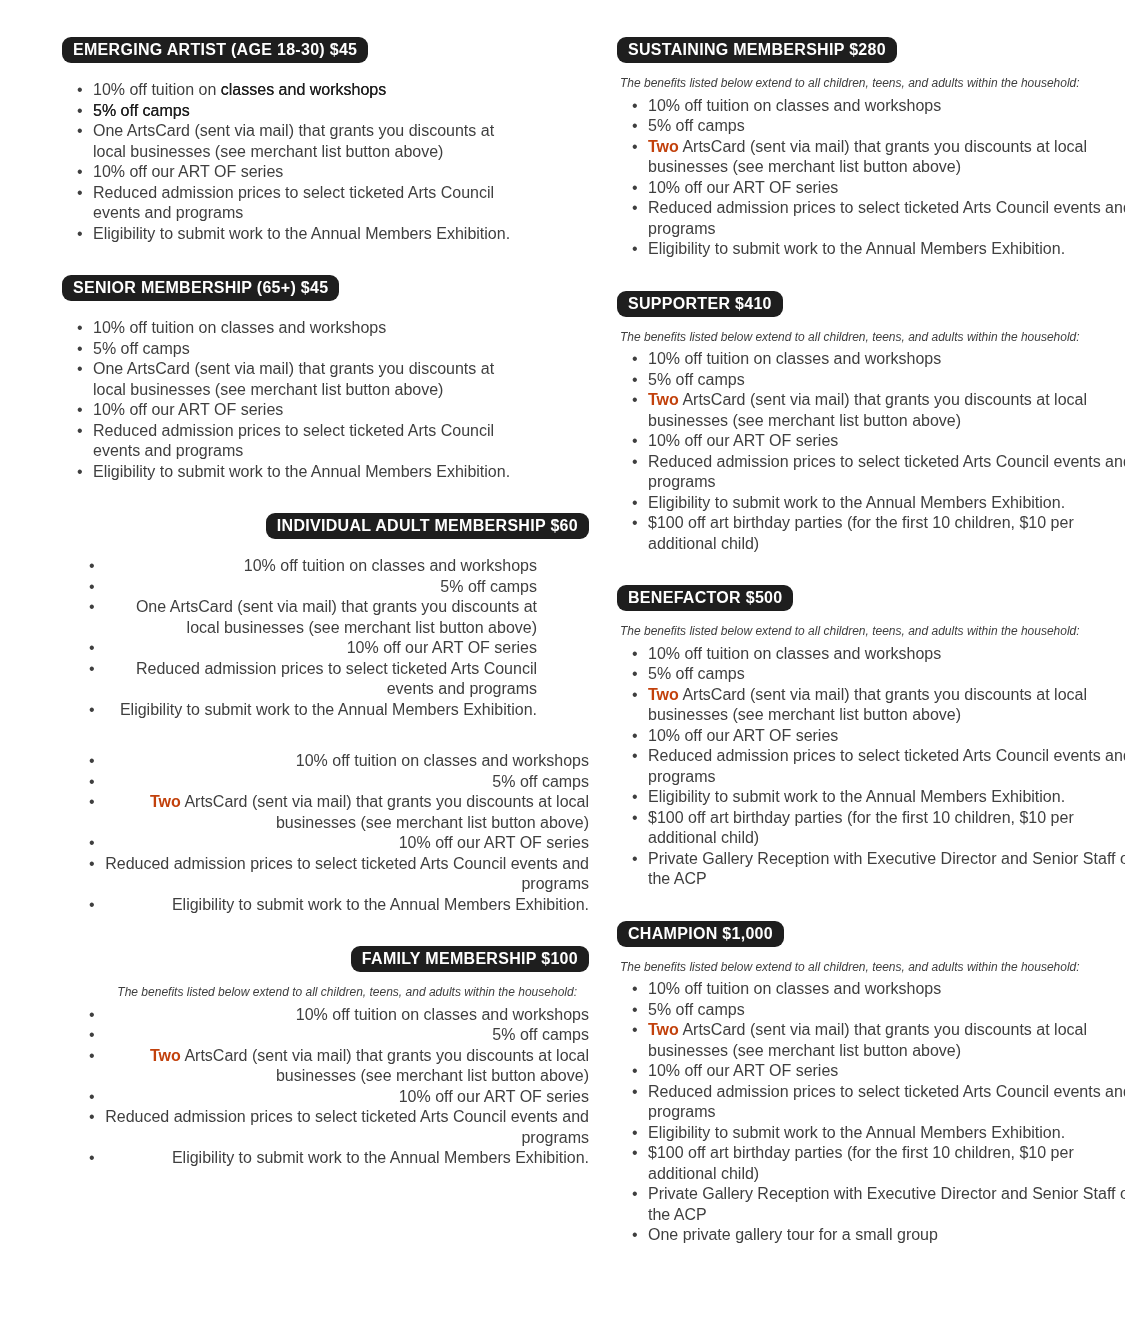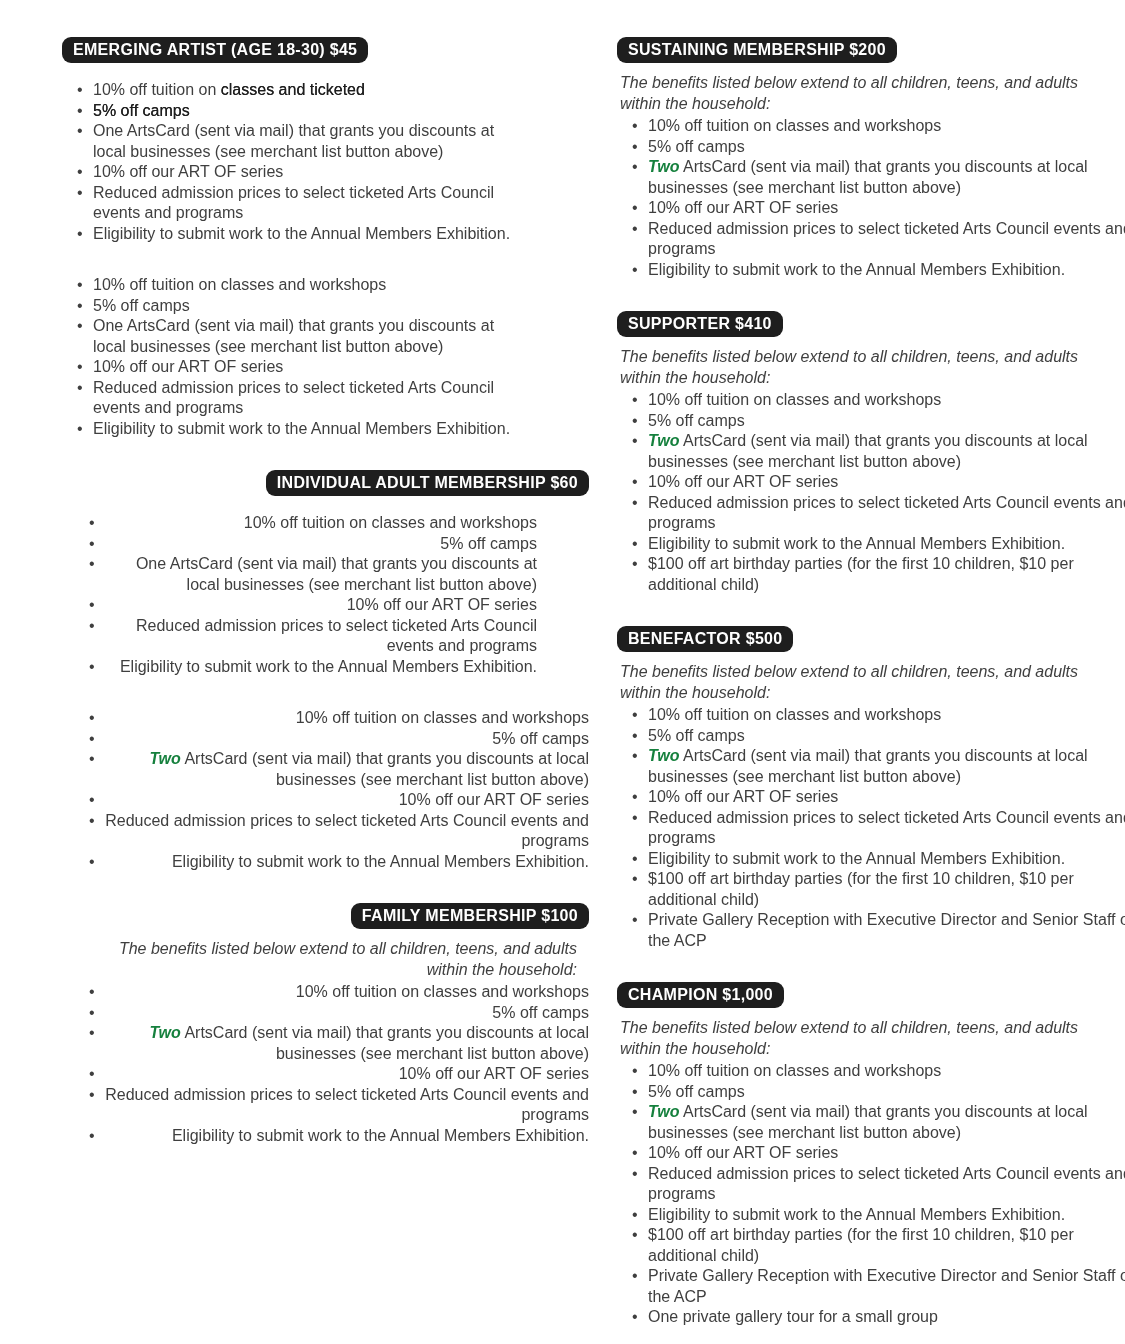"SUSTAINING MEMBERSHIP $200" span { text: $200 -> $280 }
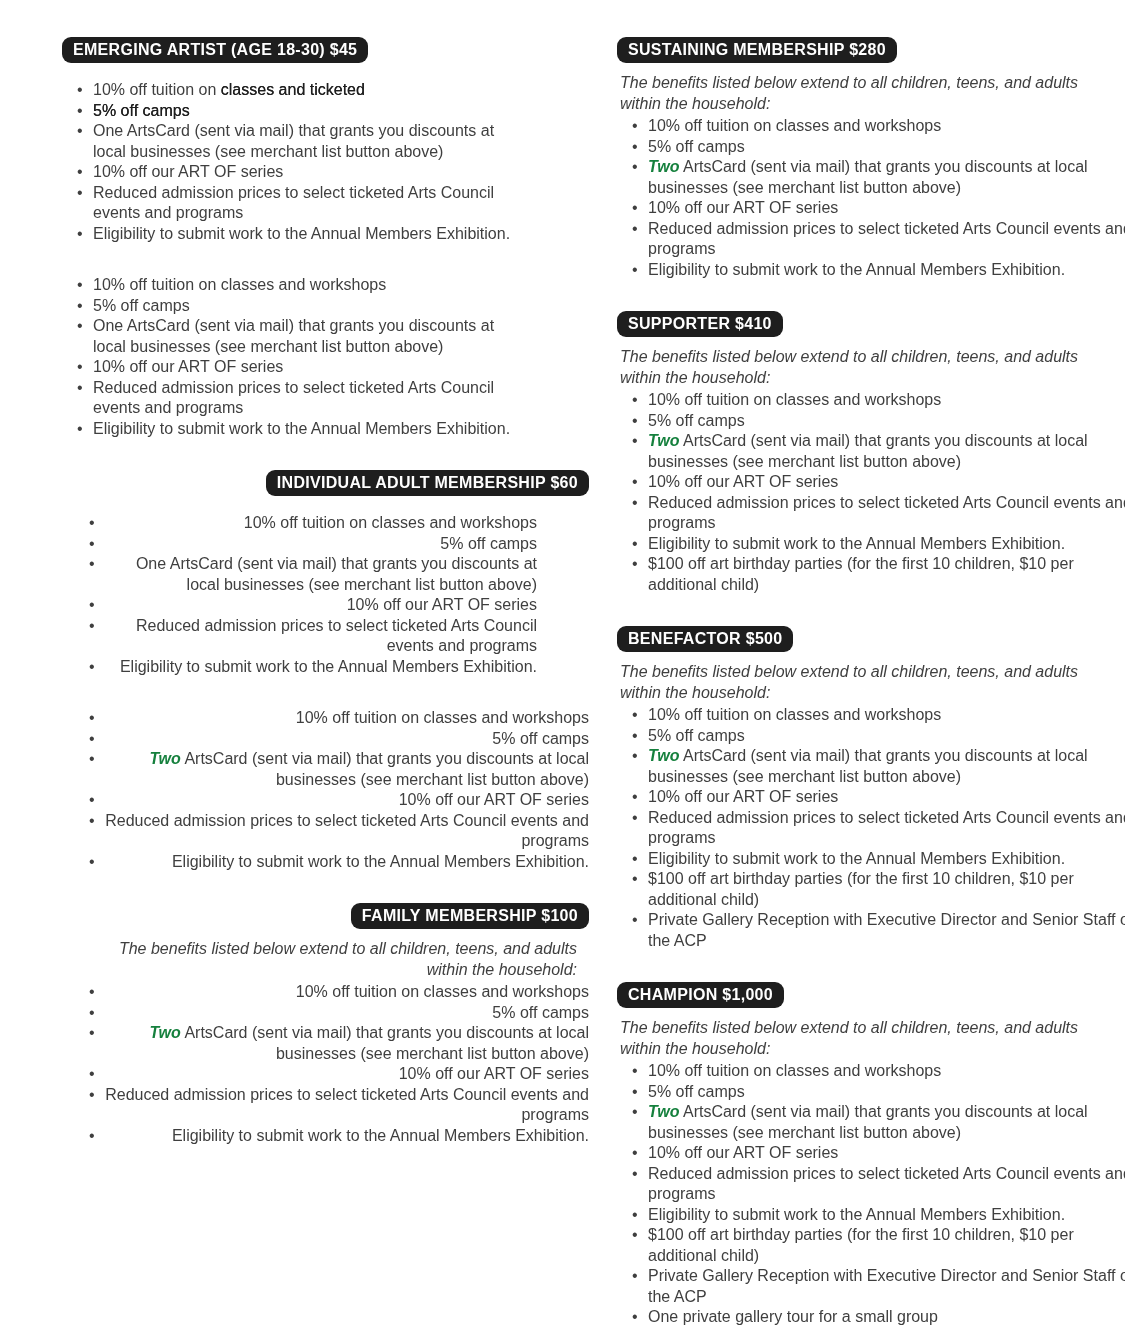"classes and ticketed" span.sb { text: ticketed -> workshops }
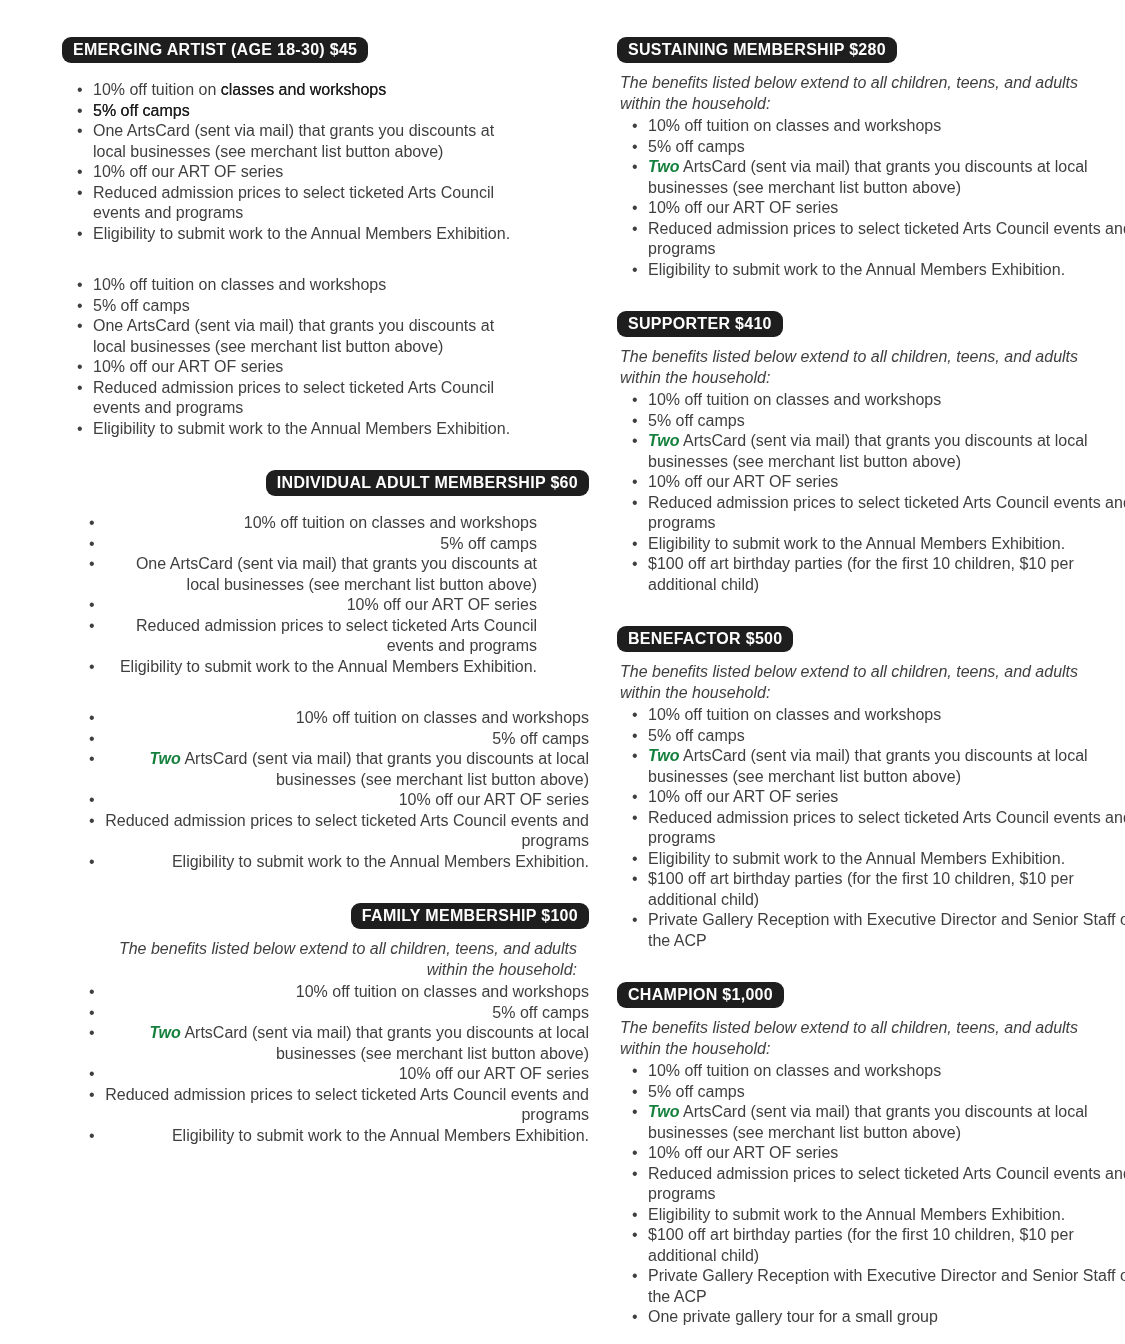"The benefits listed below extend" .note { font-size: 16px -> 12px }
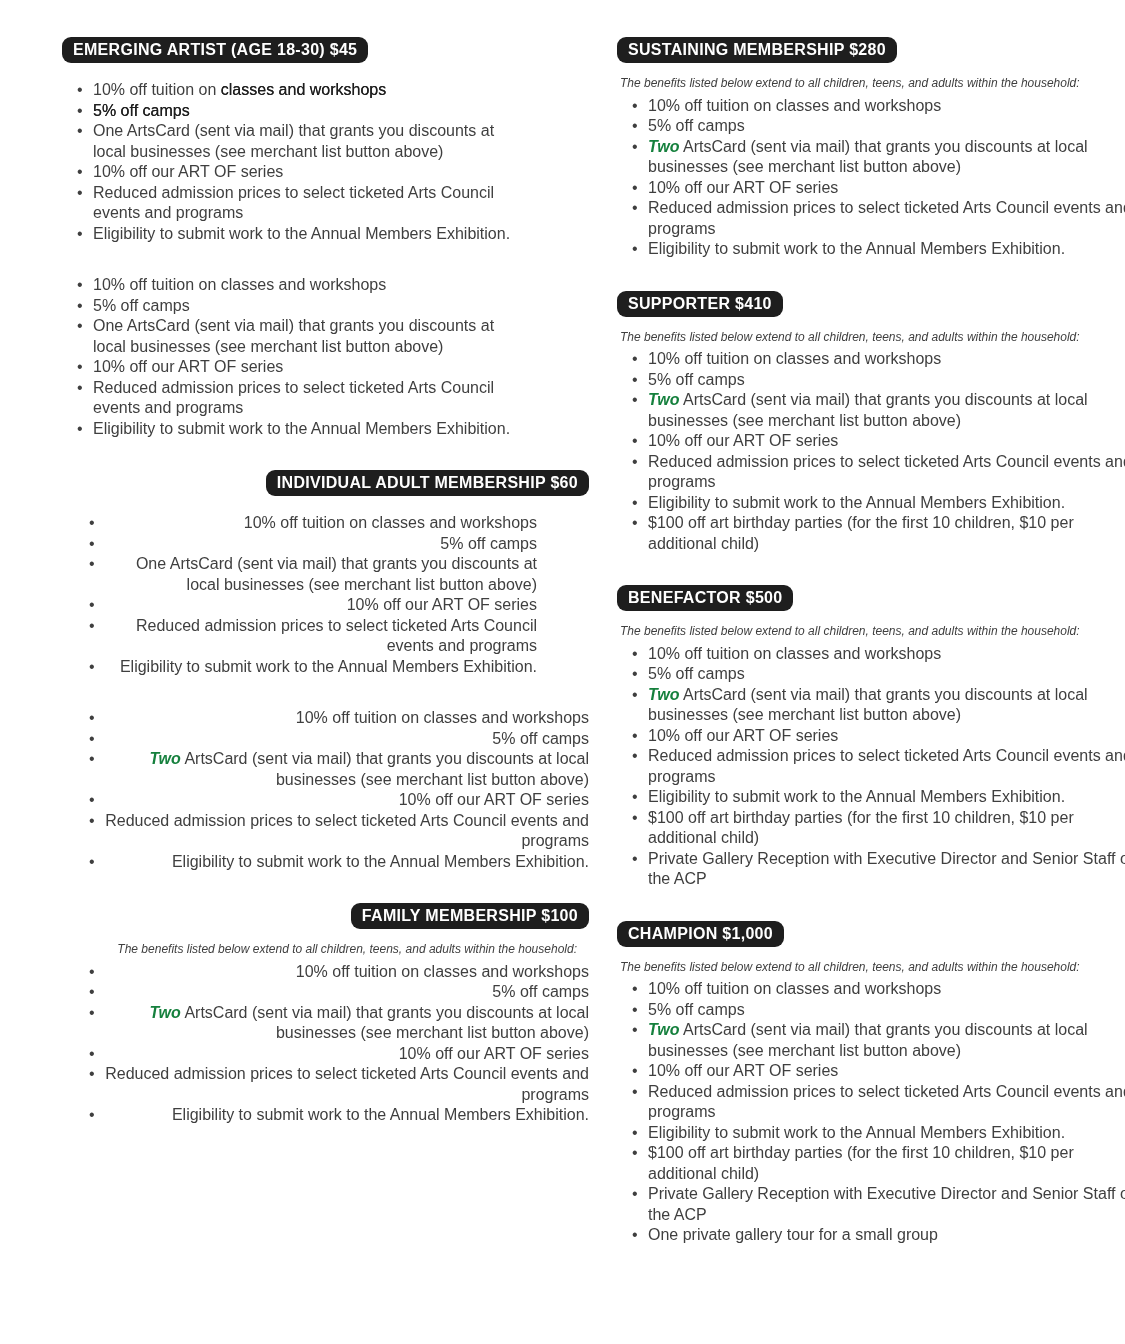"Two" .b { color: #15803d -> #c2410c; font-style: italic -> none }
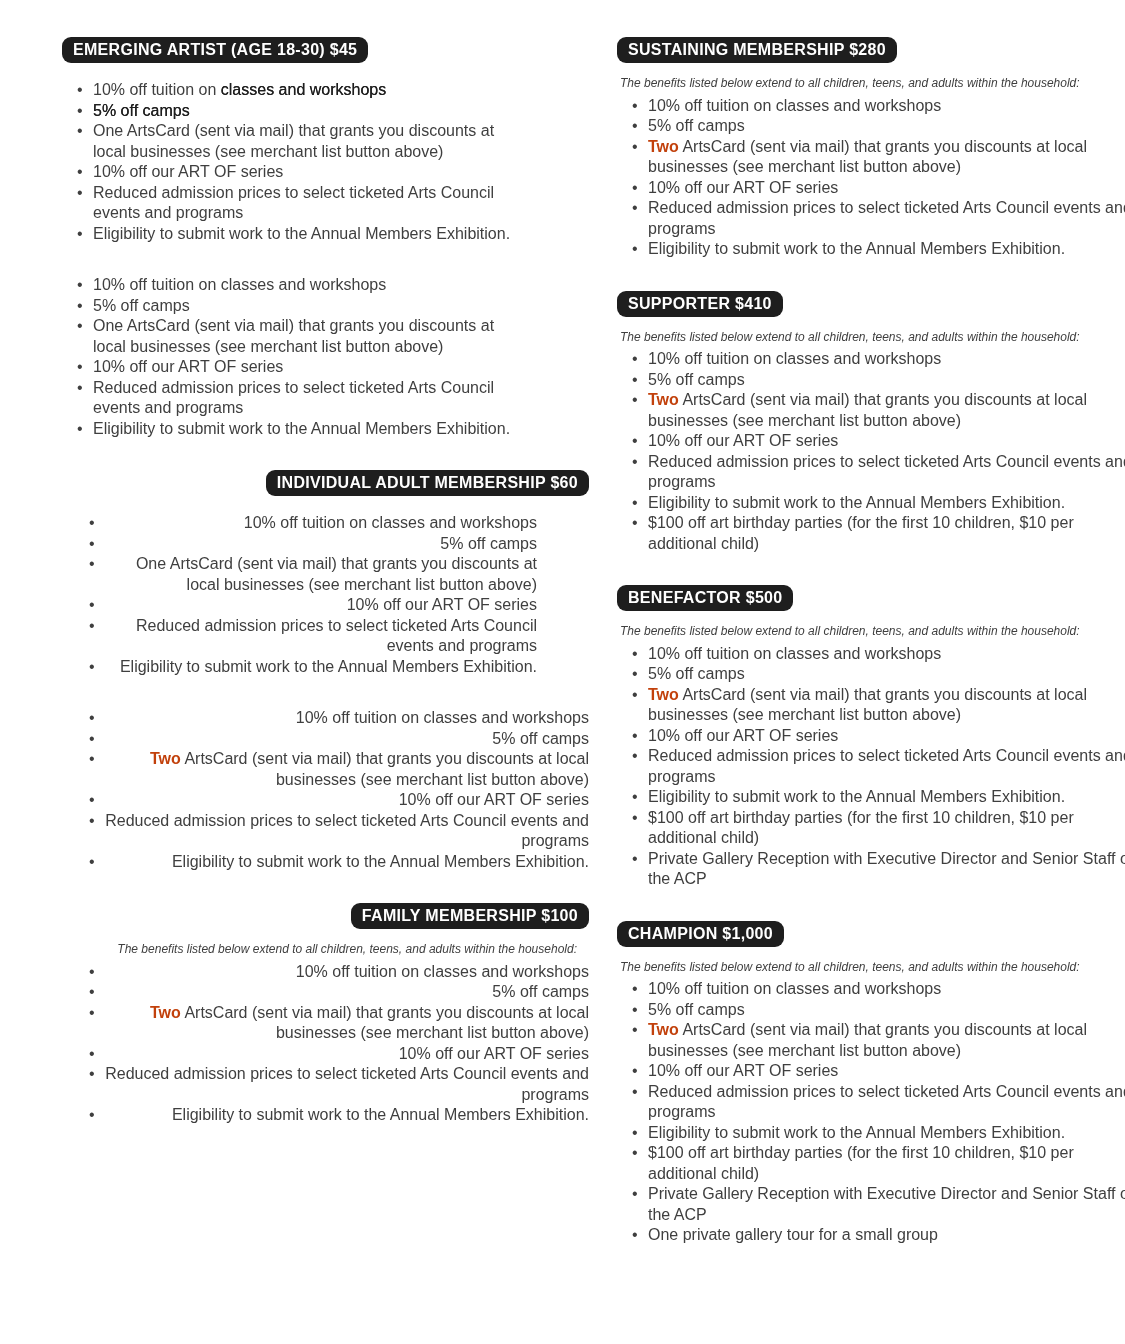"SENIOR MEMBERSHIP (65+) $45" div.badge { html: none -> <div> <span>SENIOR MEMBERSHIP (65+) $45</span> </div> }
